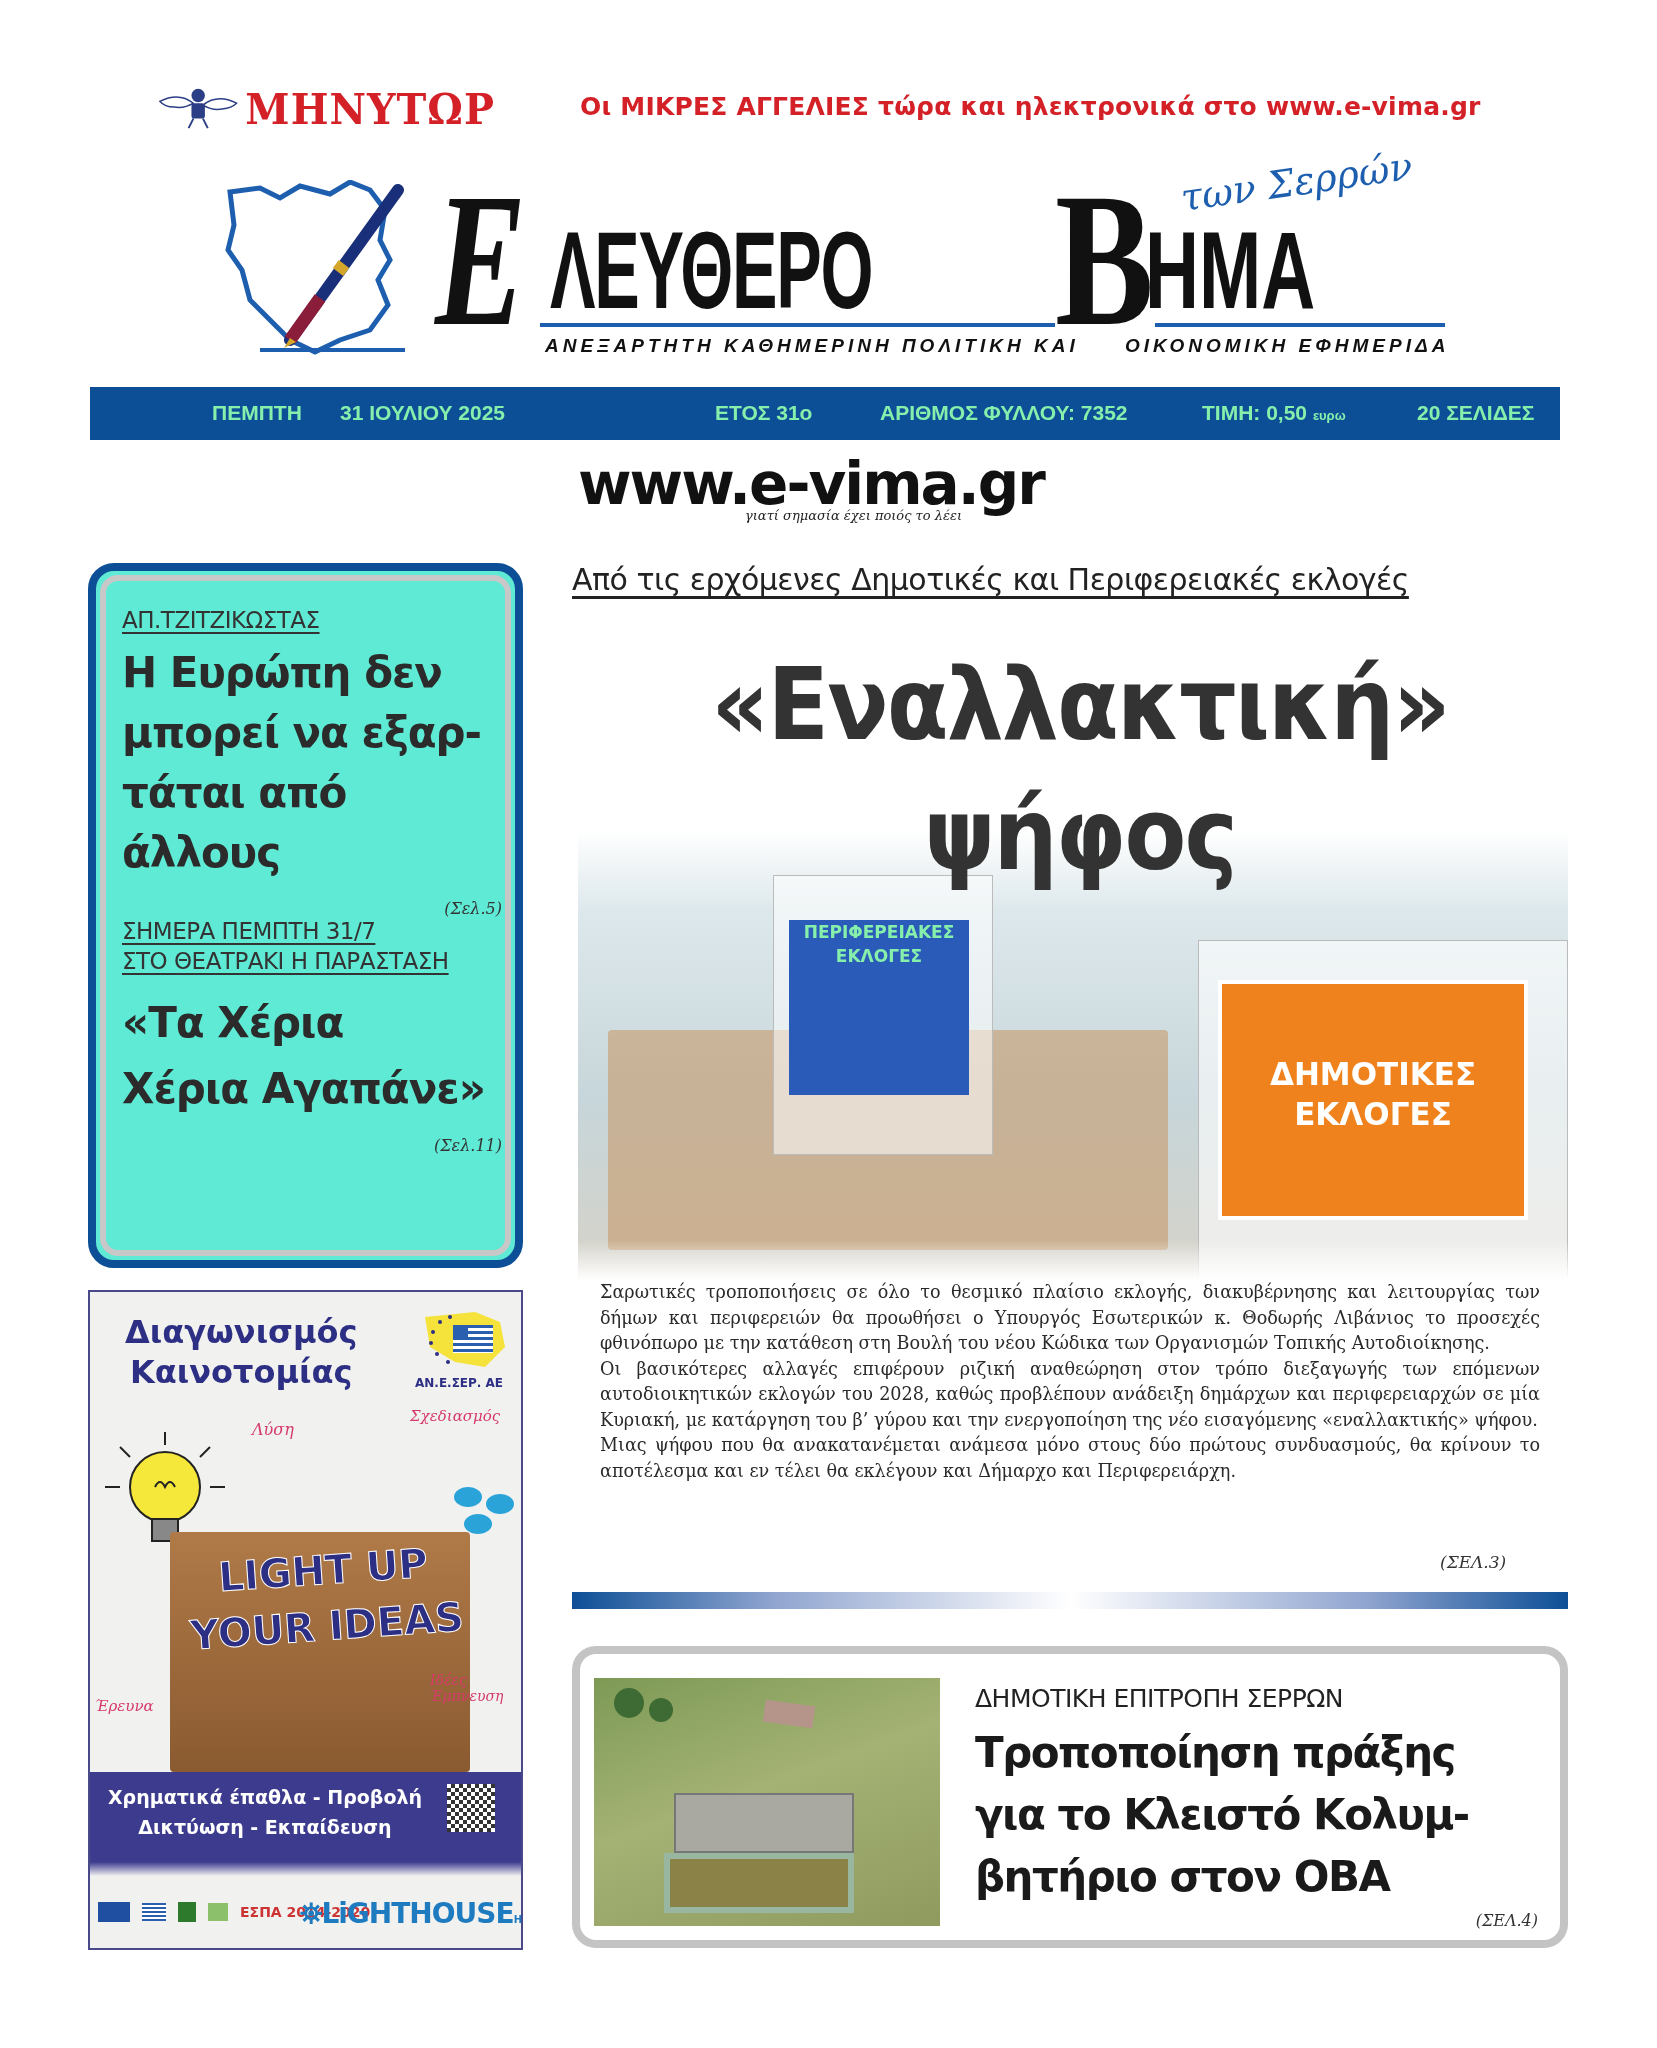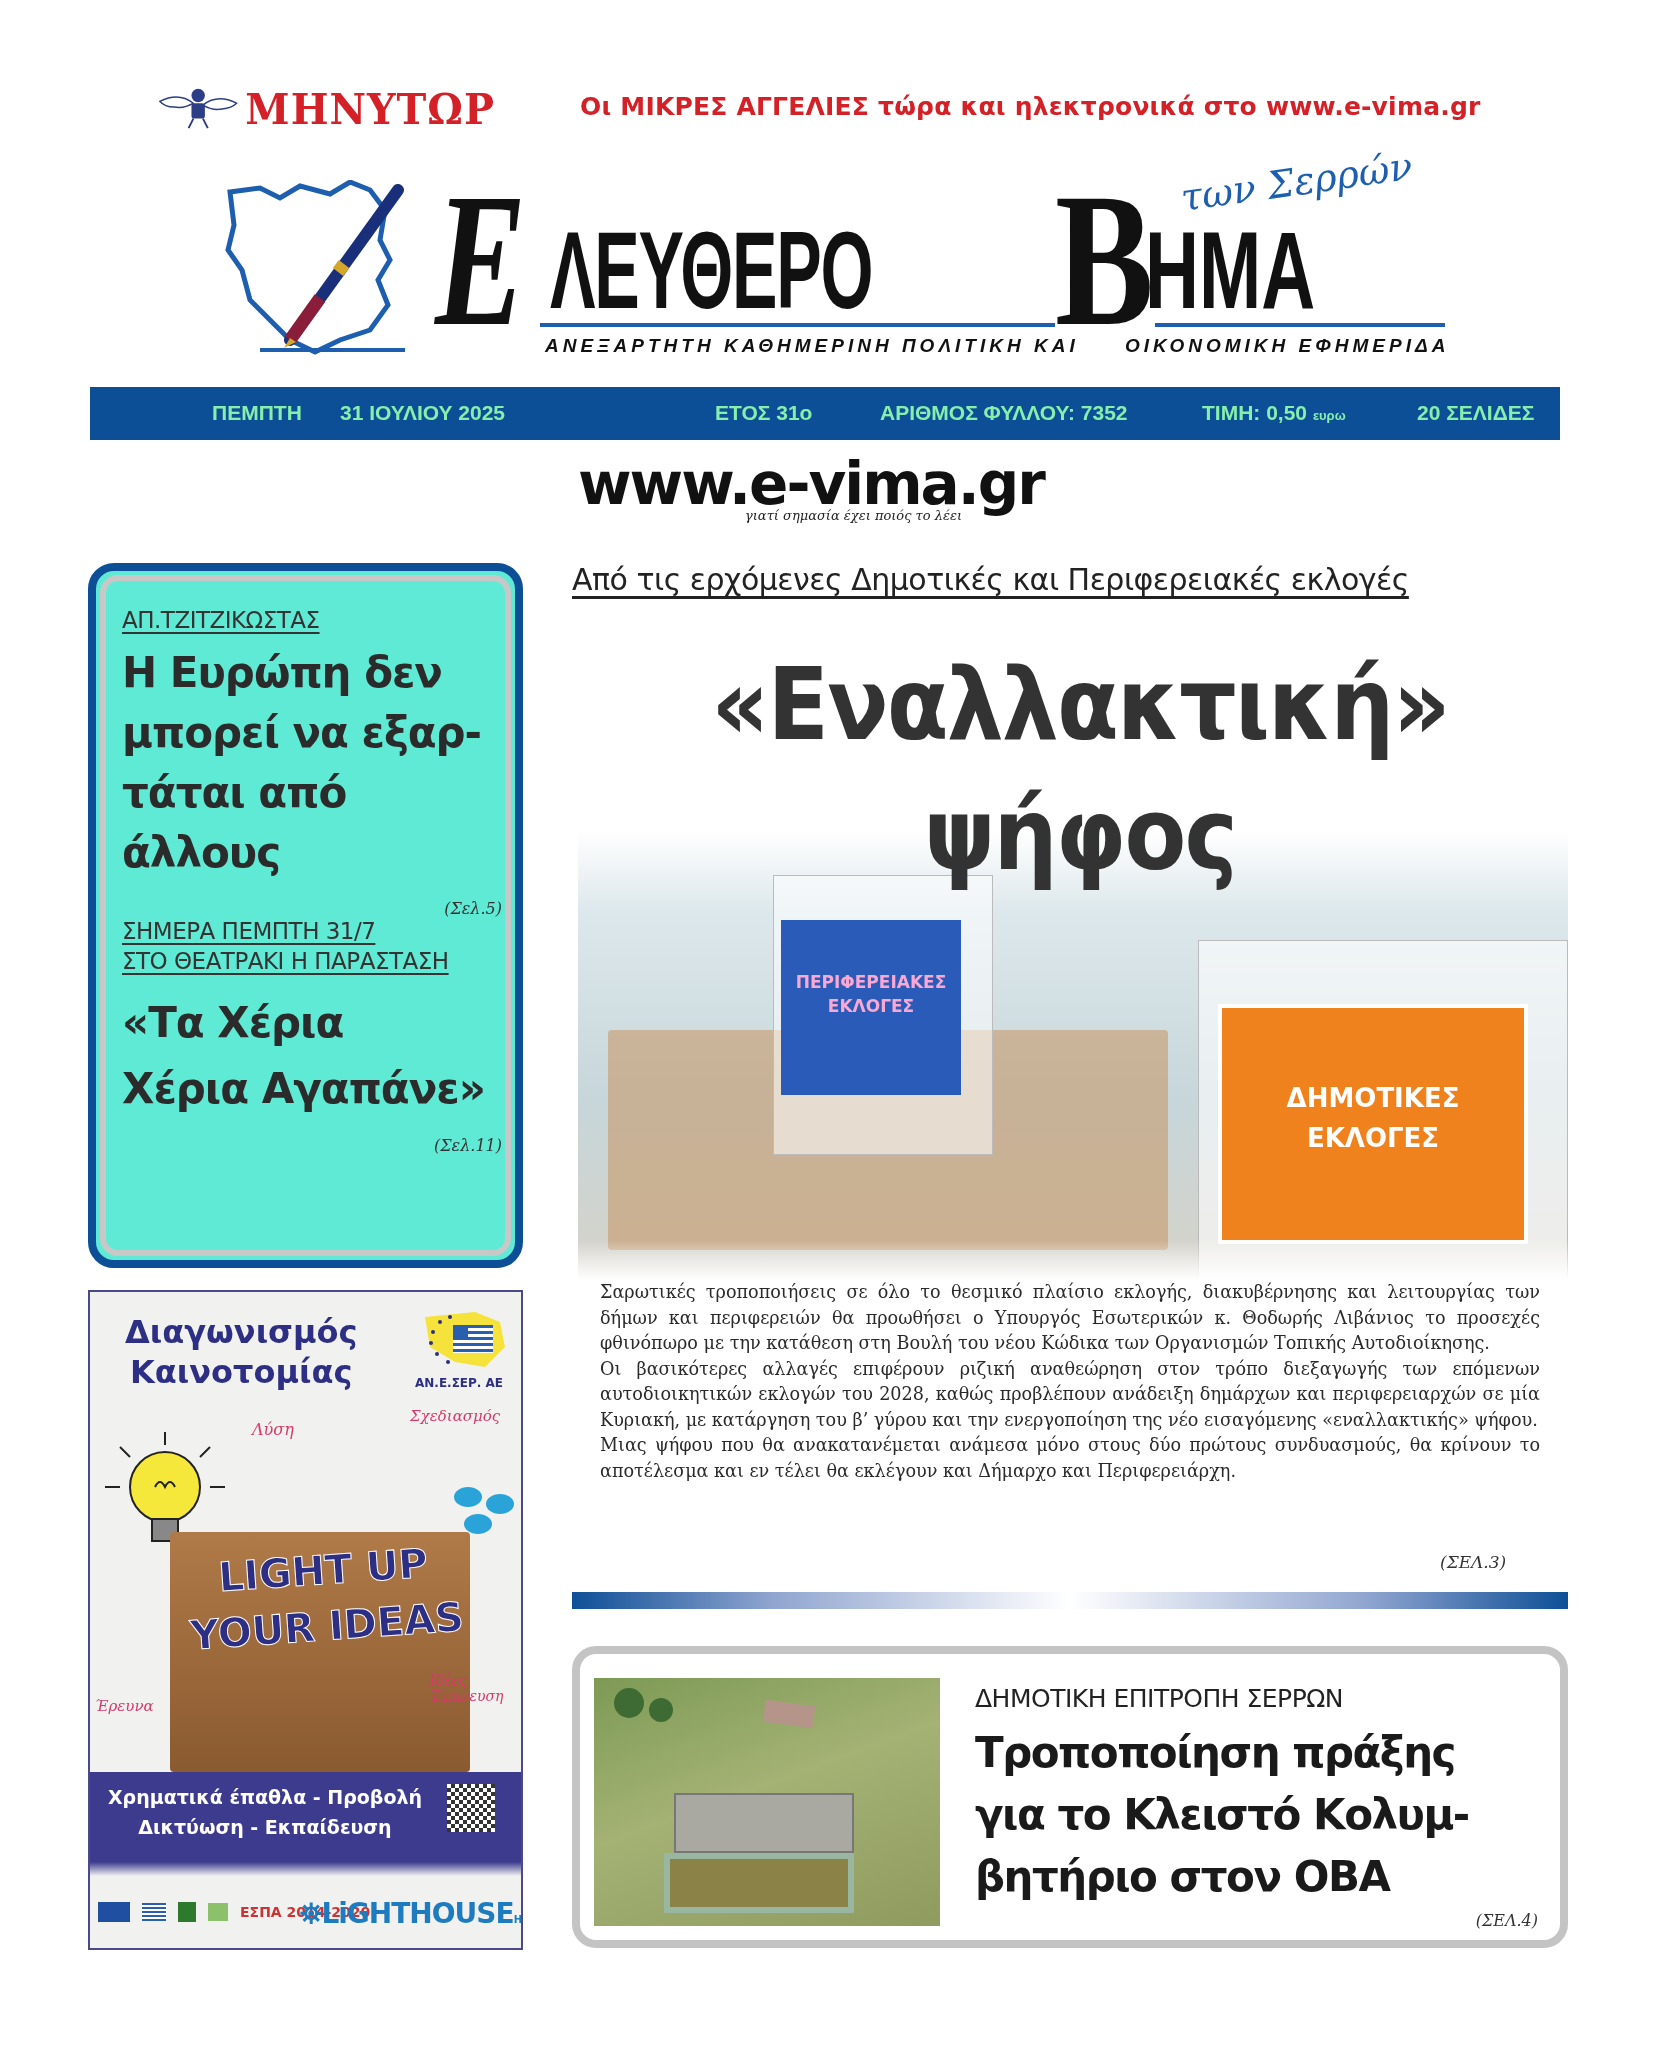"ΠΕΡΙΦΕΡΕΙΑΚΕΣ" div.abs { color: #f9a8d4 -> #86efac; left: 203px -> 211px; padding-top: 50px -> none }
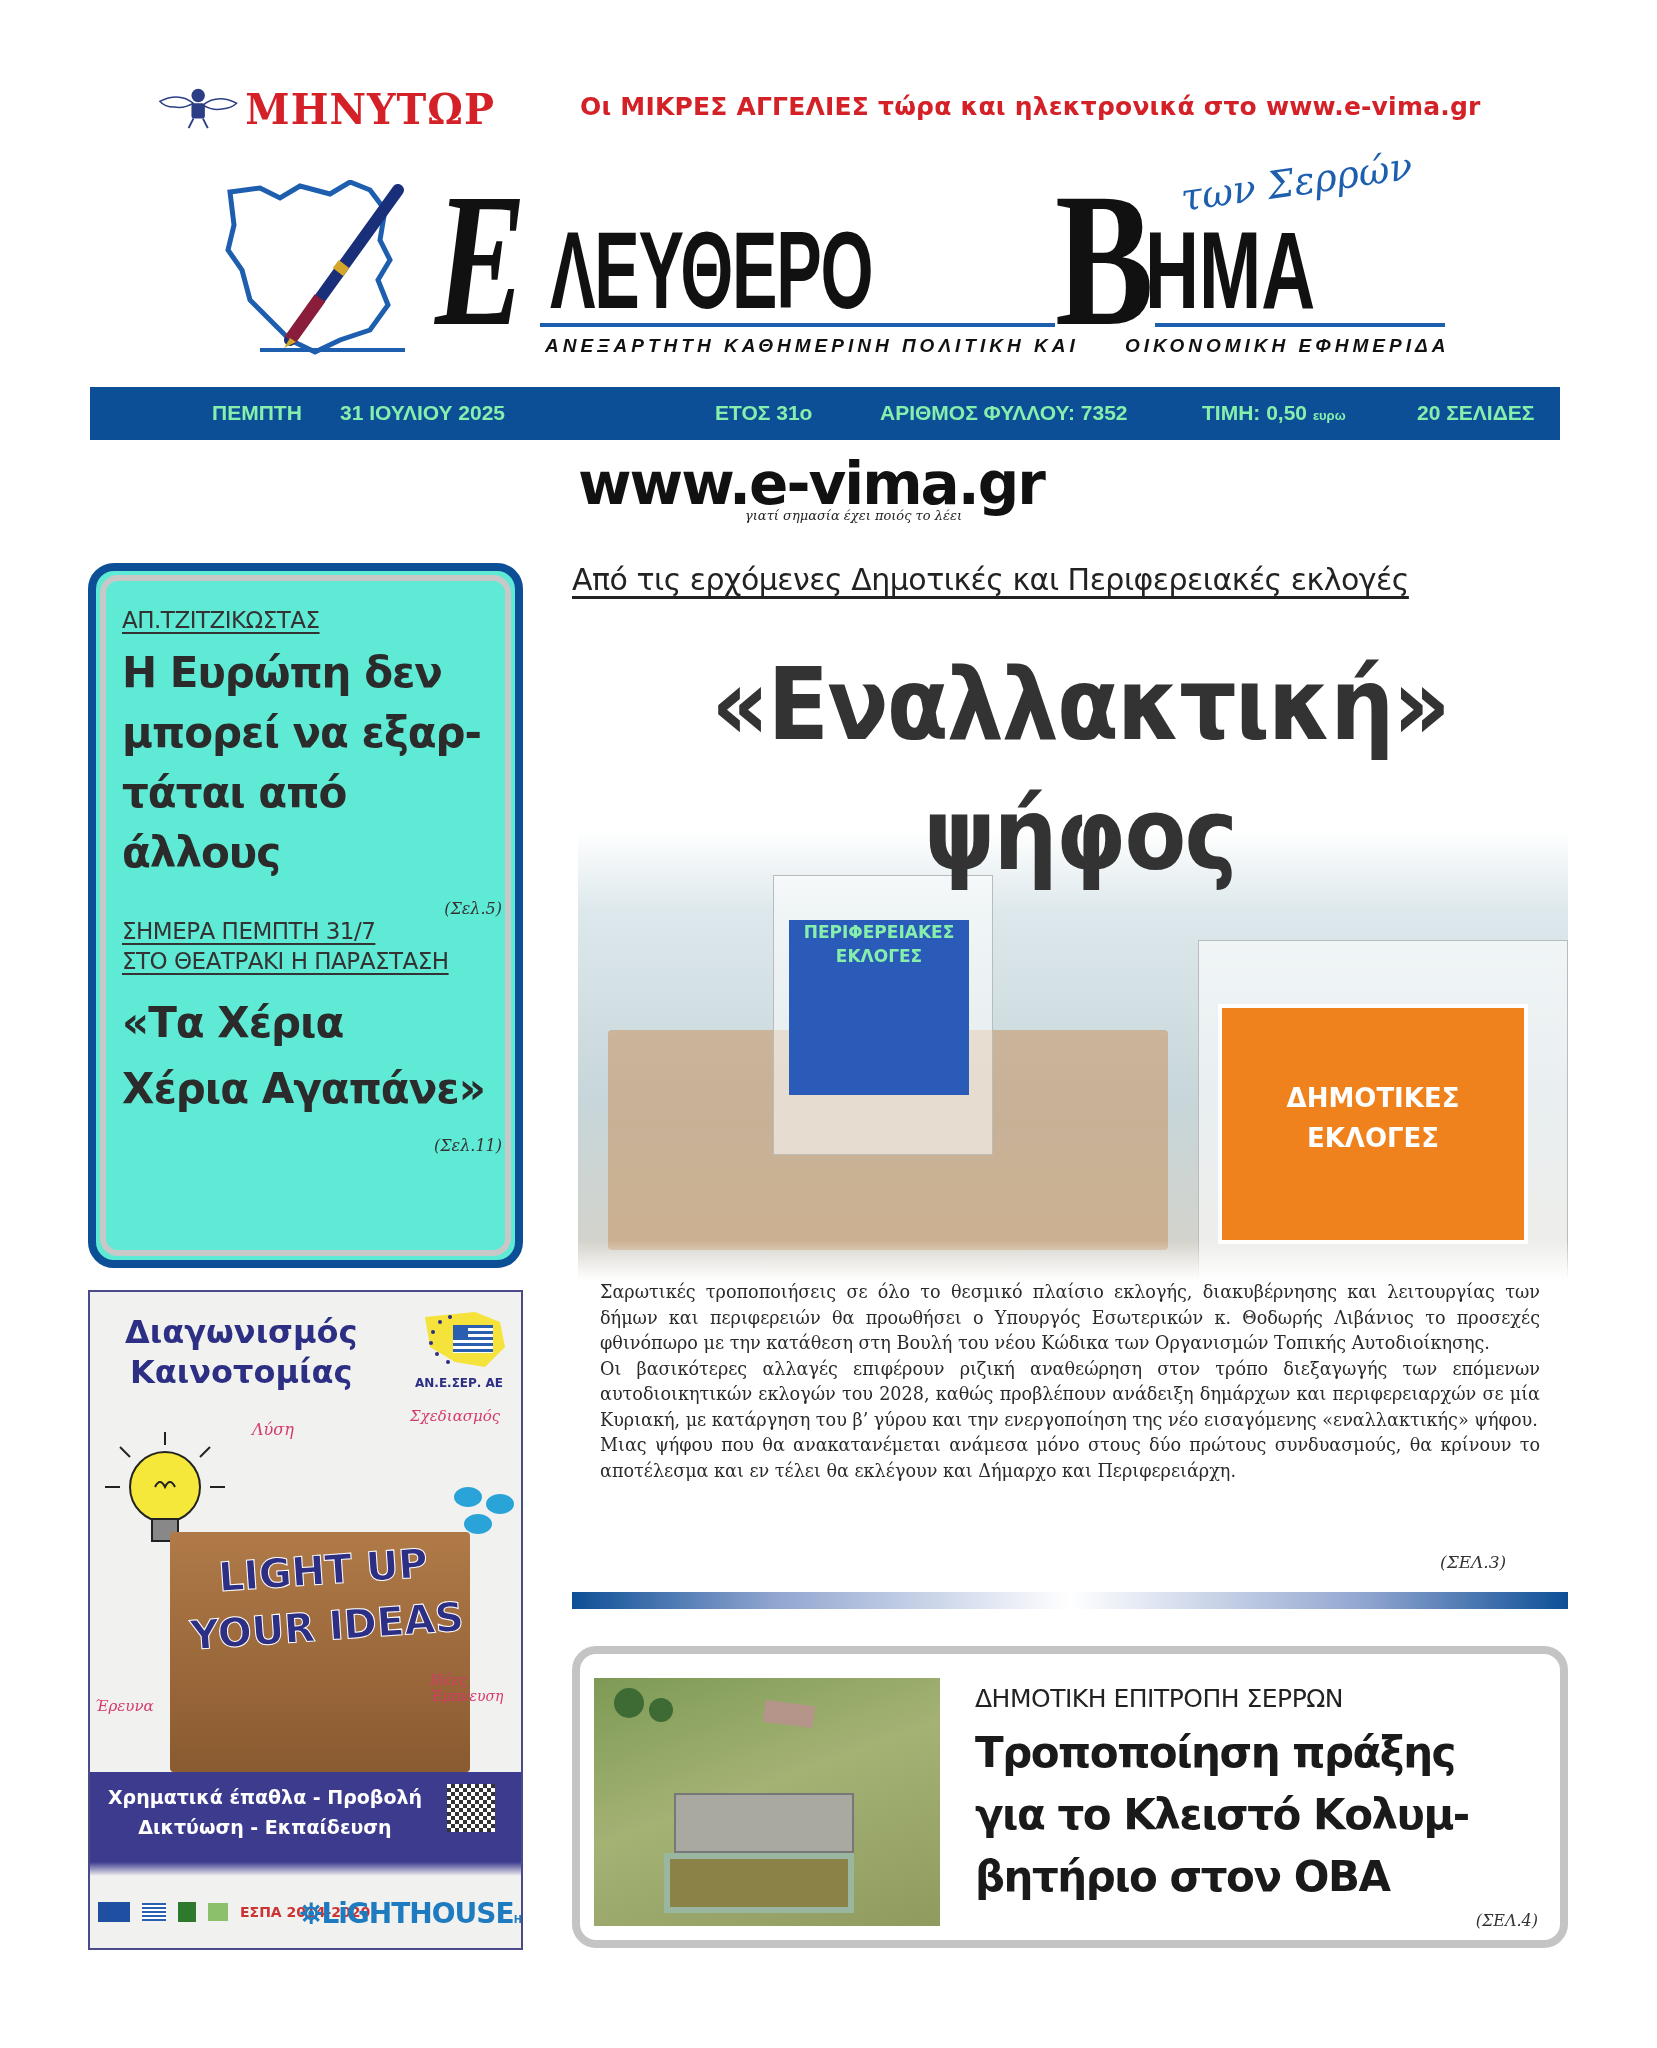"ΔΗΜΟΤΙΚΕΣ" div.abs { font-size: 26px -> 31px; margin-top: 24px -> none }
